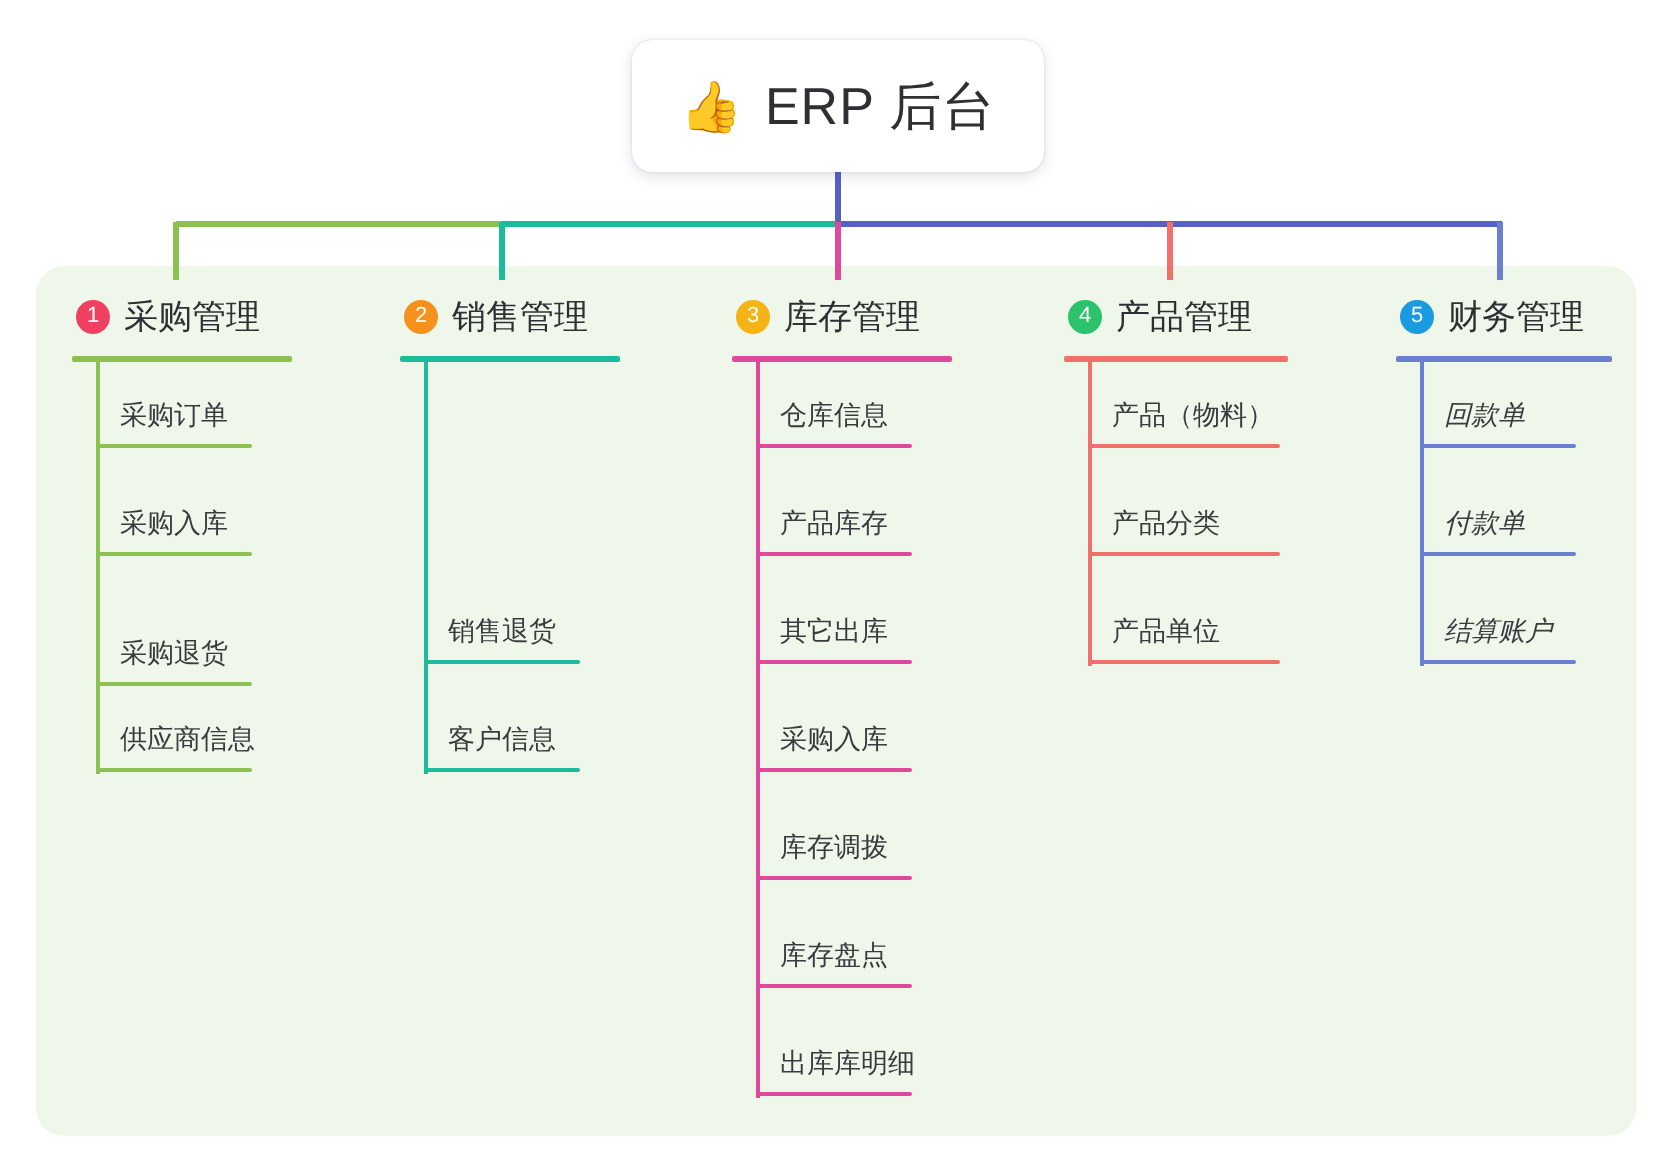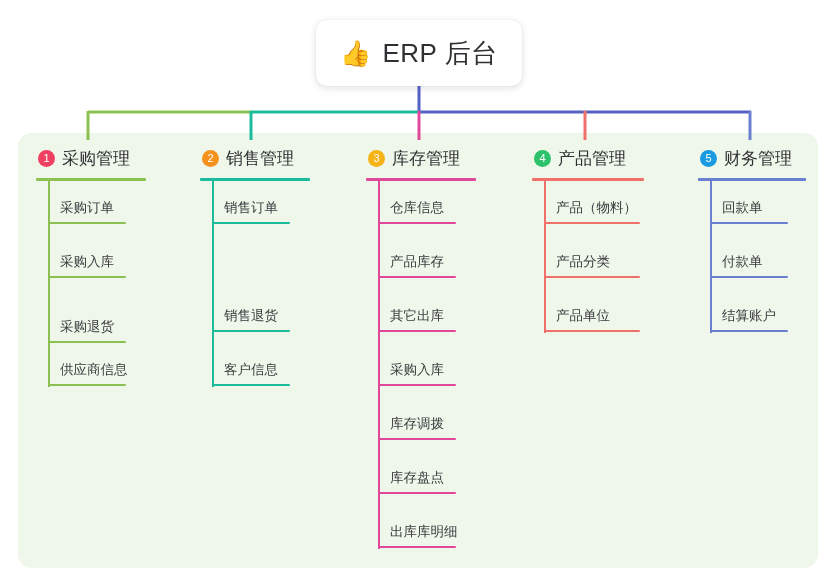"销售订单" div.leaf { html: <div> <span>销售订单</span> <div></div> </div> -> none }
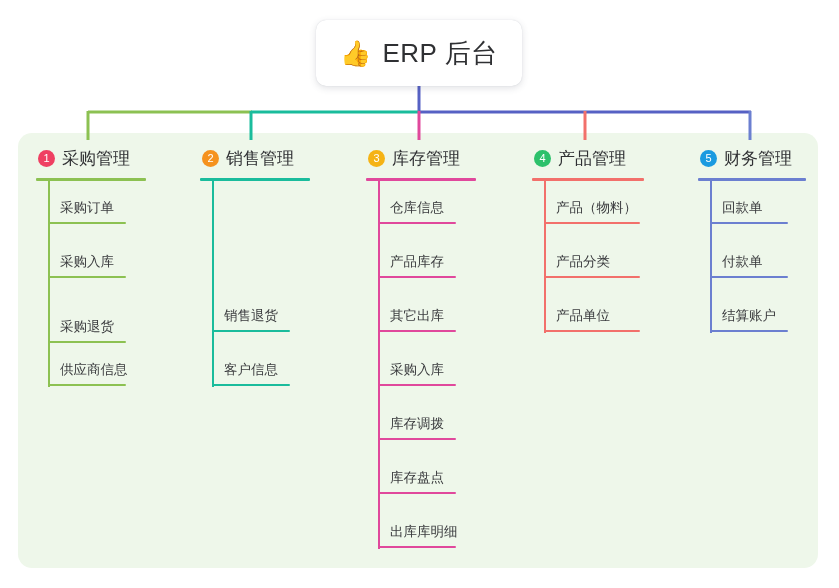"回款单" div.leaves { font-style: none -> italic }
